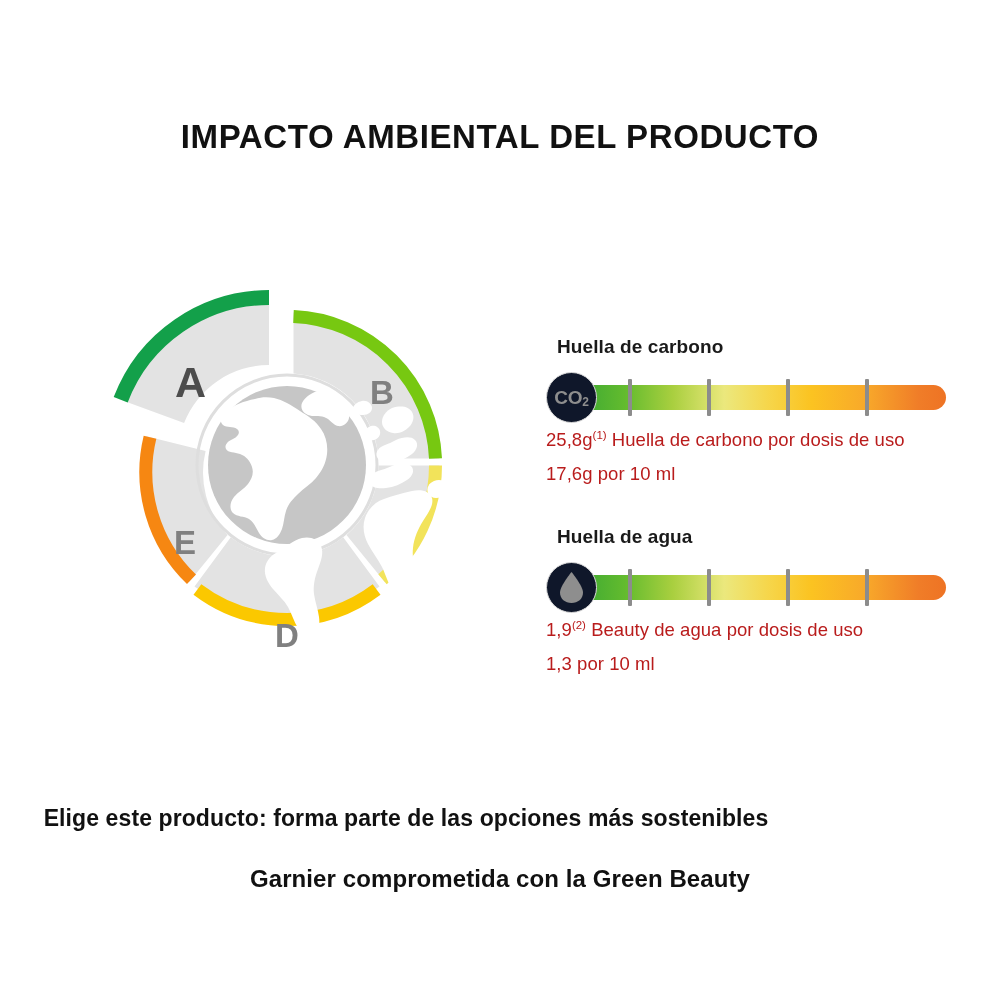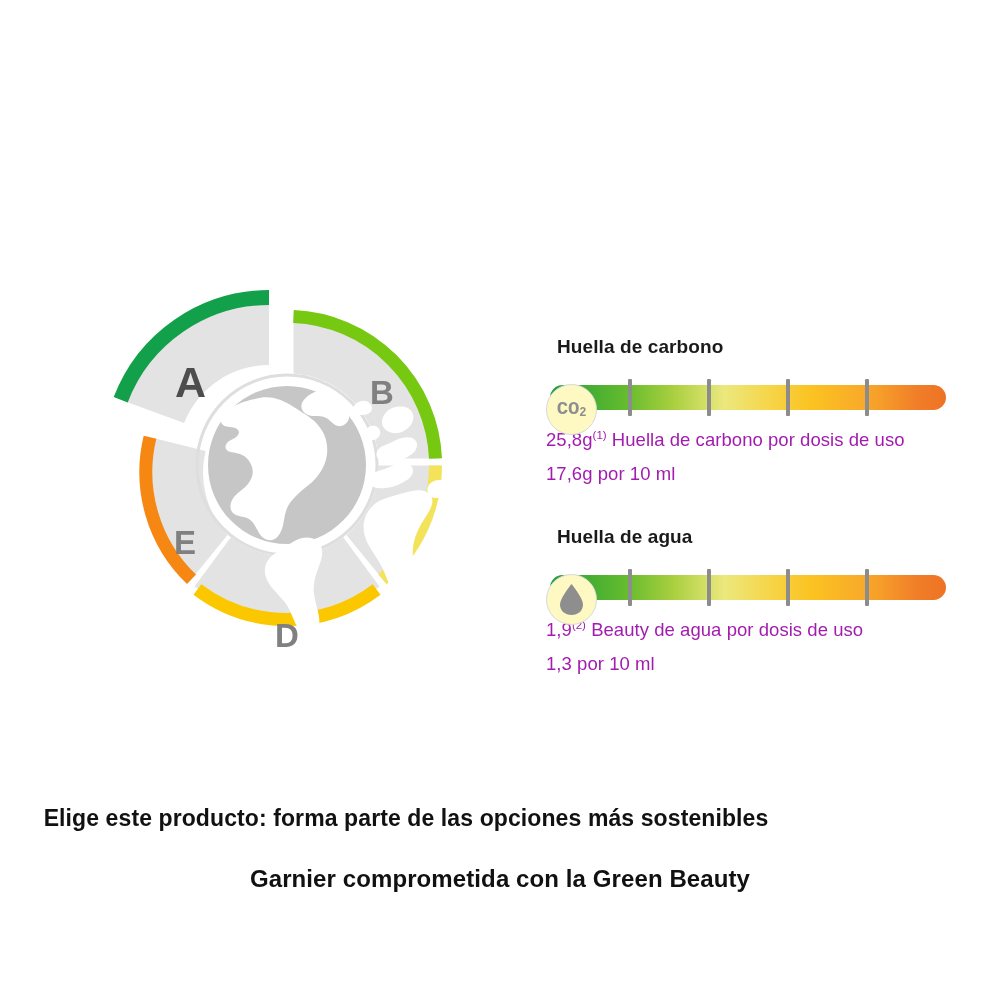"IMPACTO AMBIENTAL DEL PRODUCTO" div.title { html: none -> <div>IMPACTO AMBIENTAL DEL PRODUCTO</div> }
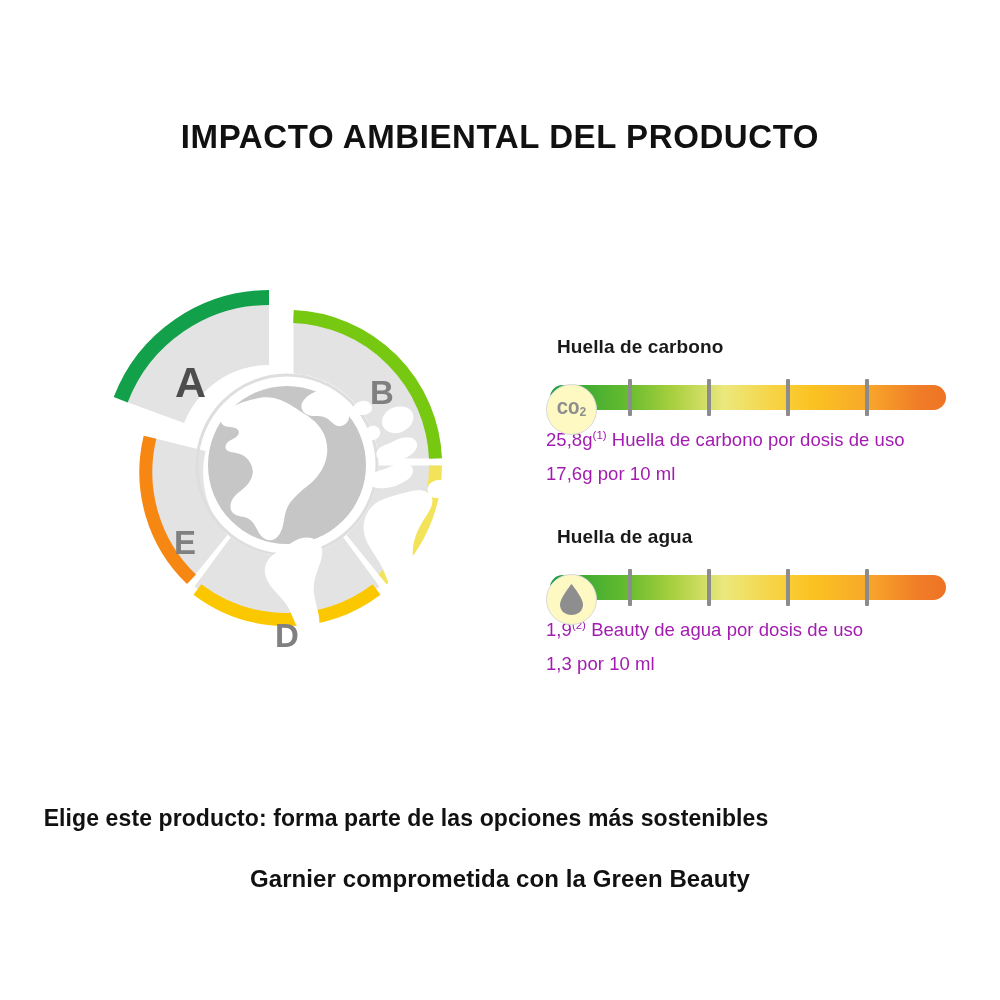"CO2" .badge { background: #fef9c3 -> #0f172a; font-family: Liberation Mono, monospace -> none; top: 14px -> 2px }
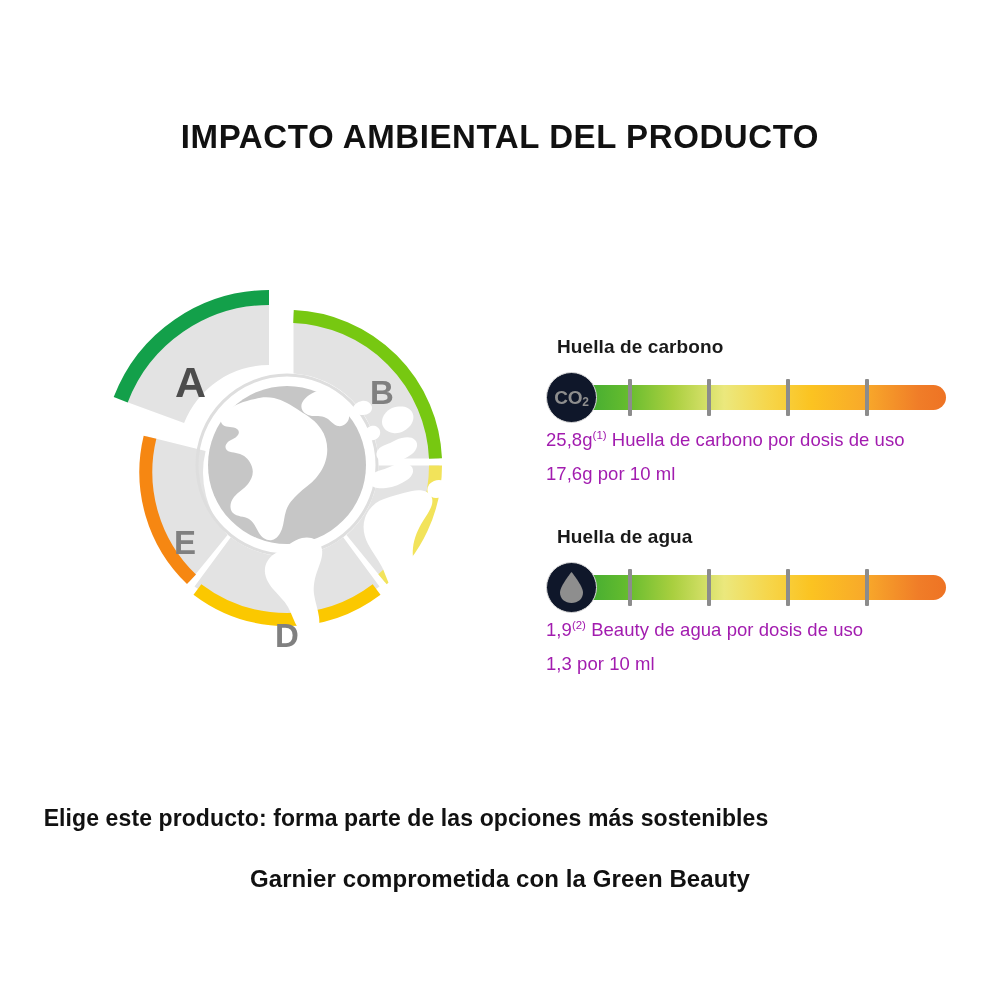"25,8g(1) Huella de carbono por" .metric-line { color: #a21caf -> #b91c1c }
